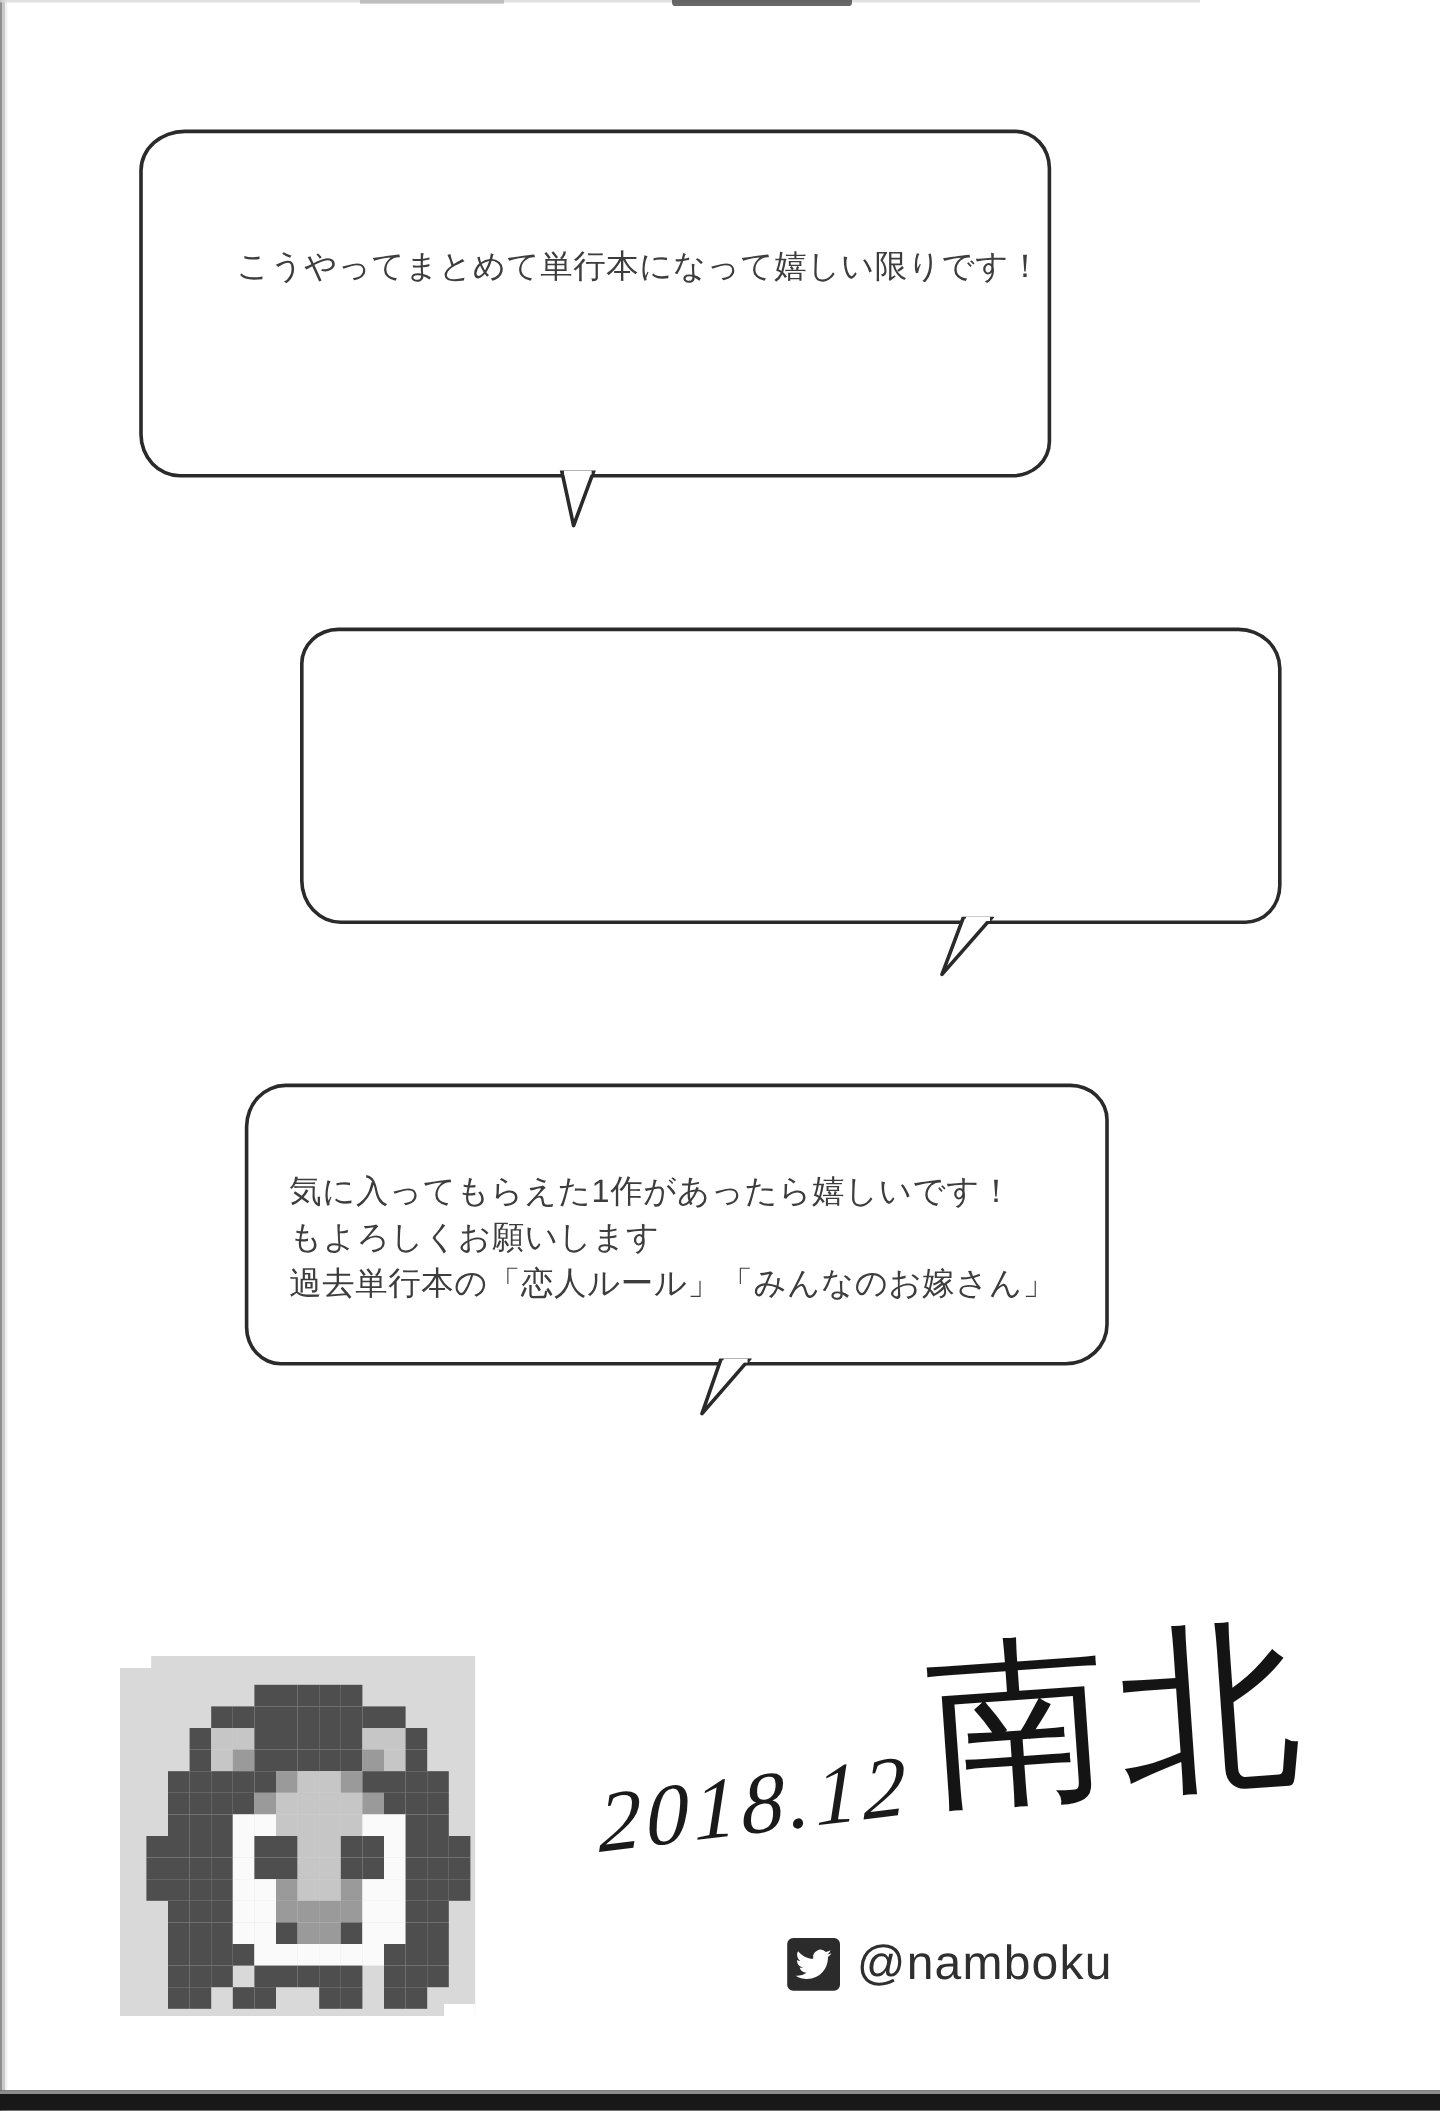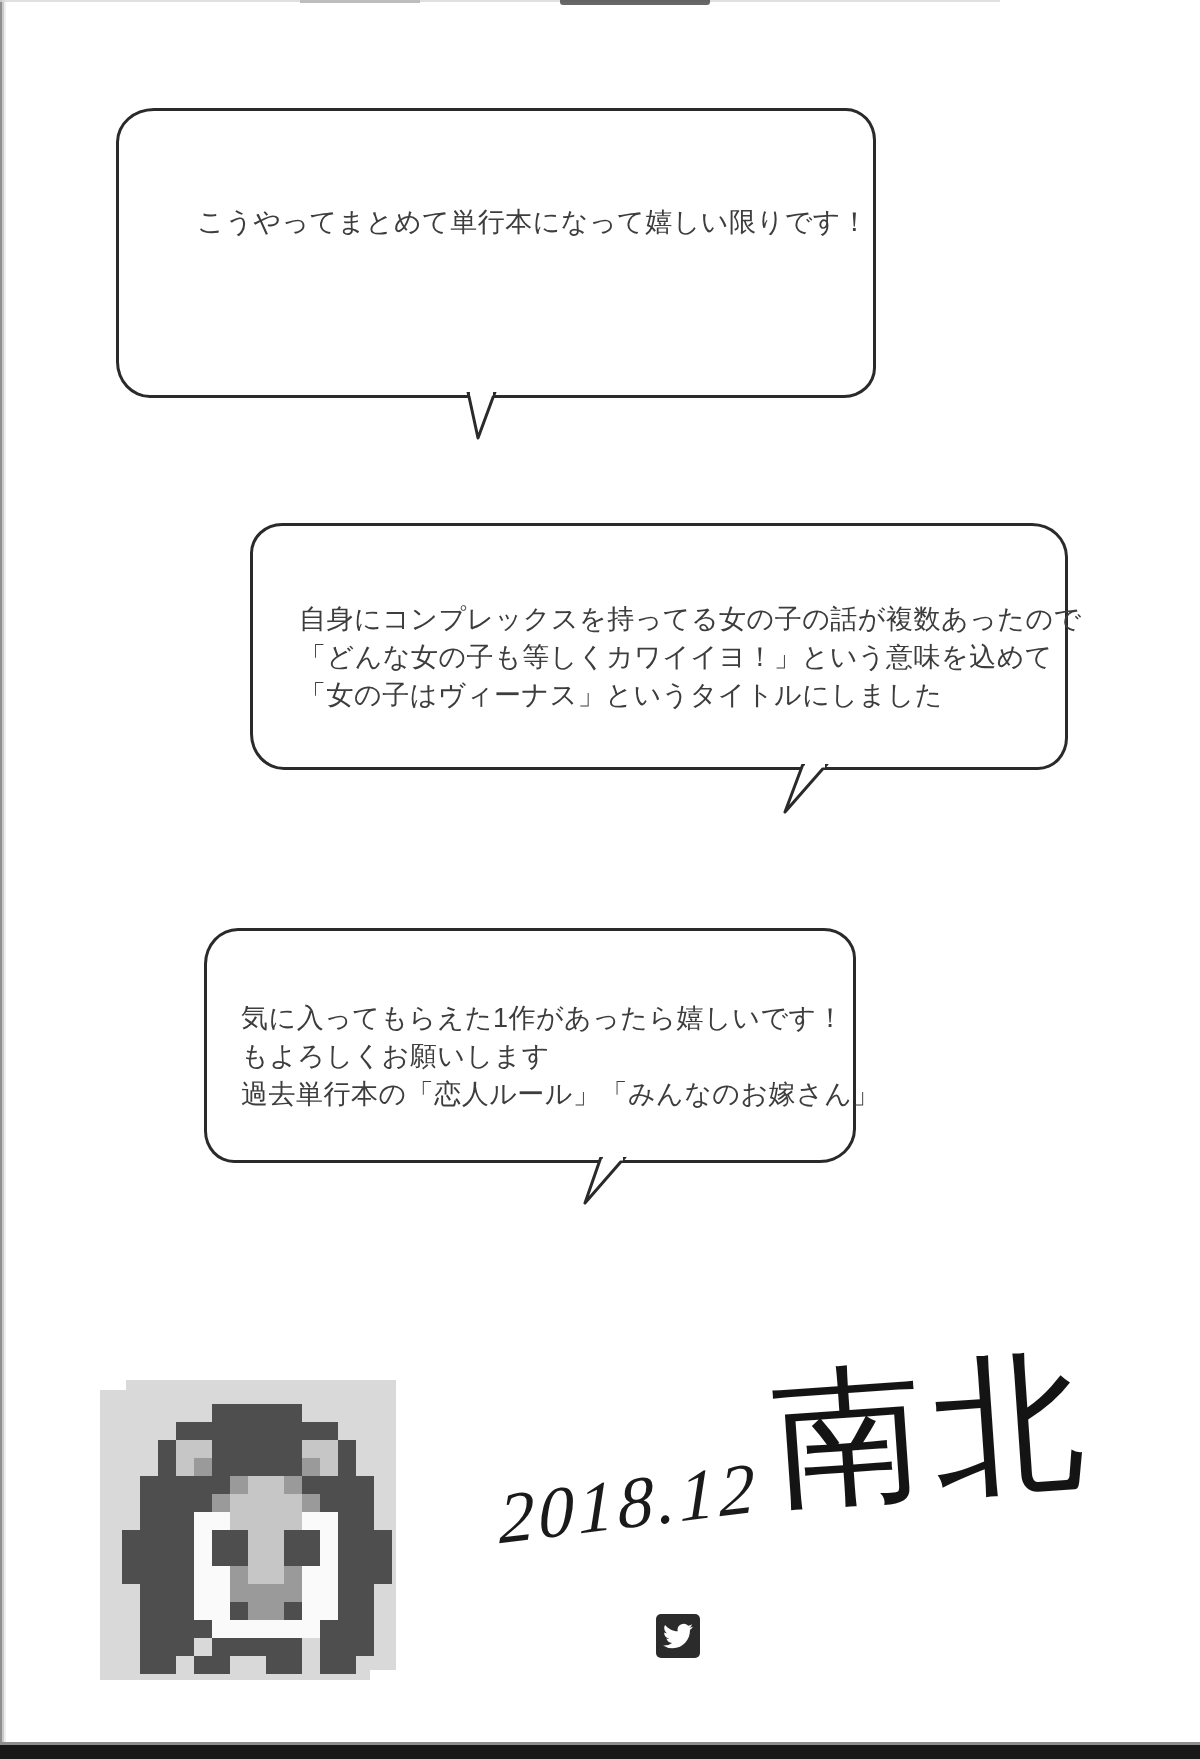"自身にコンプレックスを持ってる女の子の話が複数あったので" div.txt { html: <div> <div>自身にコンプレックスを持ってる女の子の話が複数あったので</div> <div>「どんな女の子も等しくカワイイヨ！」という意味を込めて</div> <div>「女の子はヴィーナス」というタイトルにしました</div> </div> -> none }
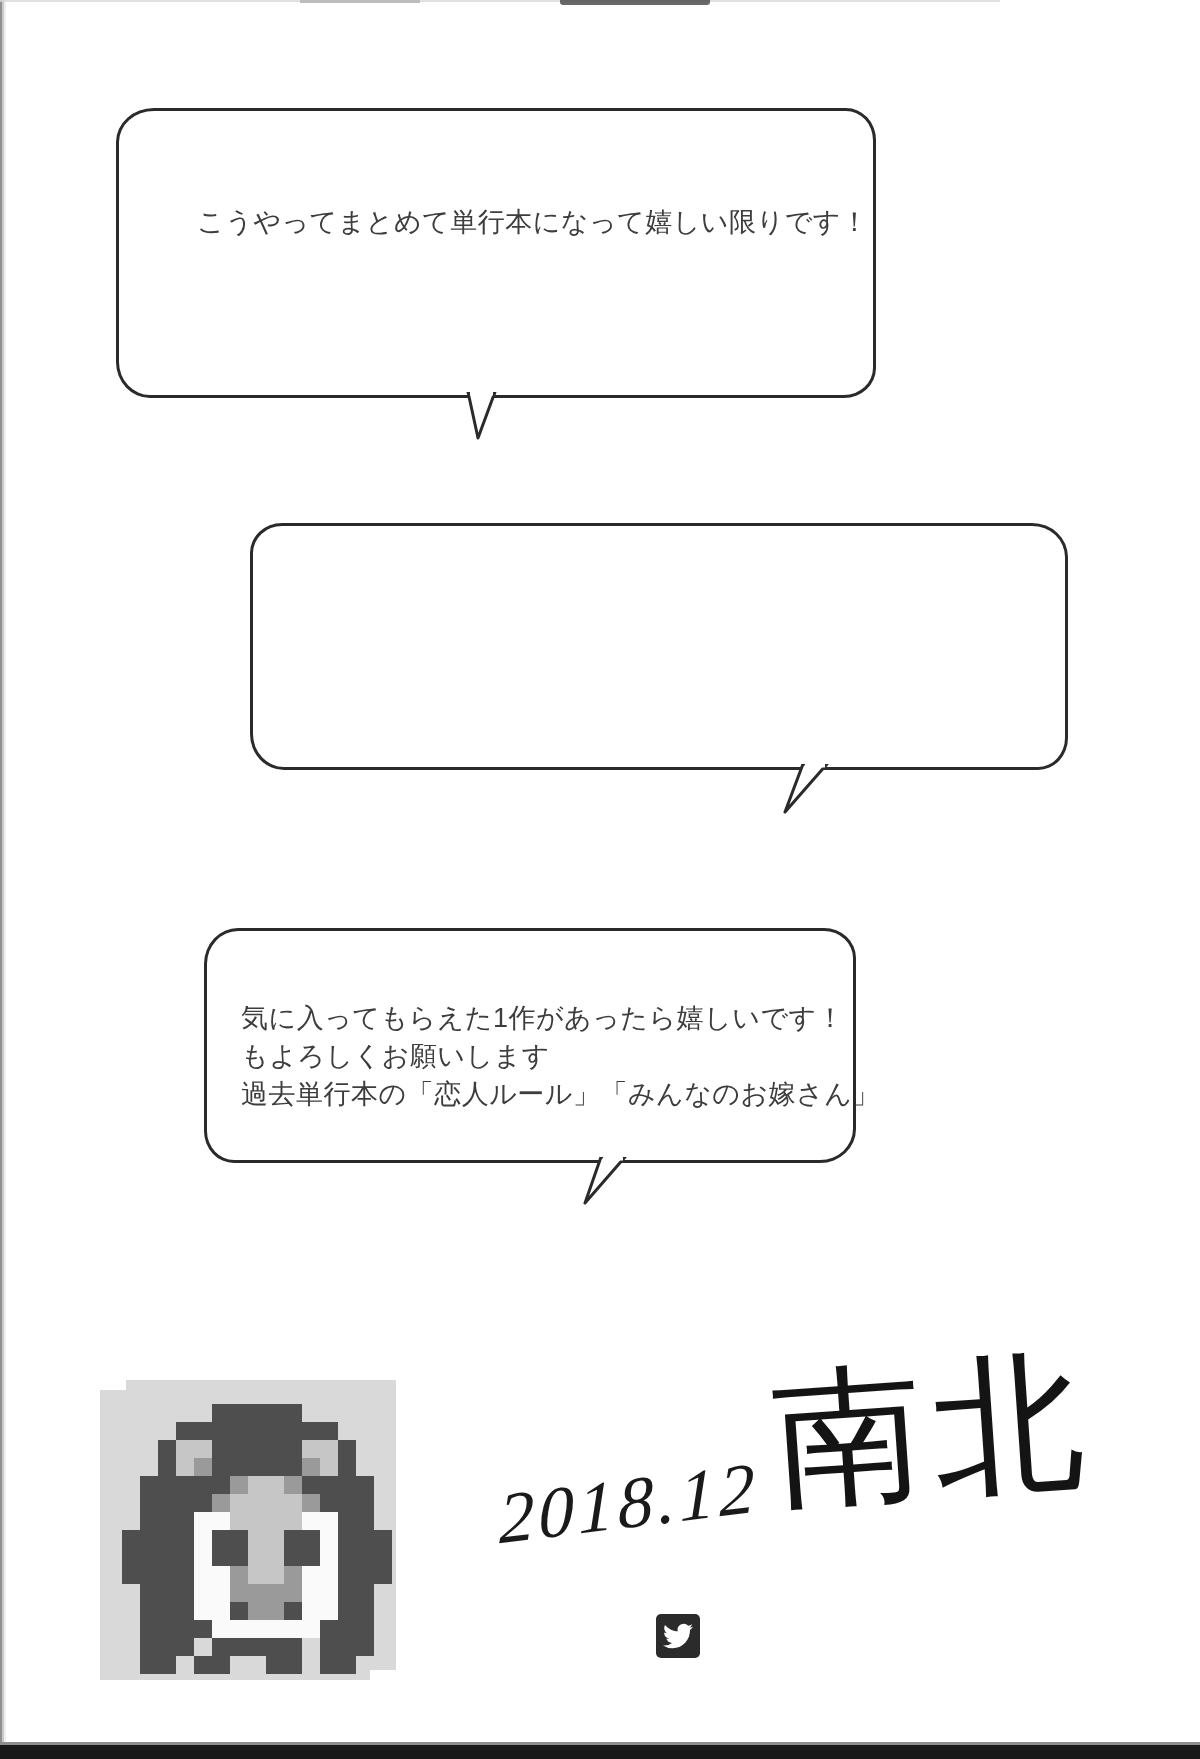"気に入ってもらえた1作があったら嬉しいです！" .bubble-3 { top: 928px -> 903px; width: 652px -> 720px }
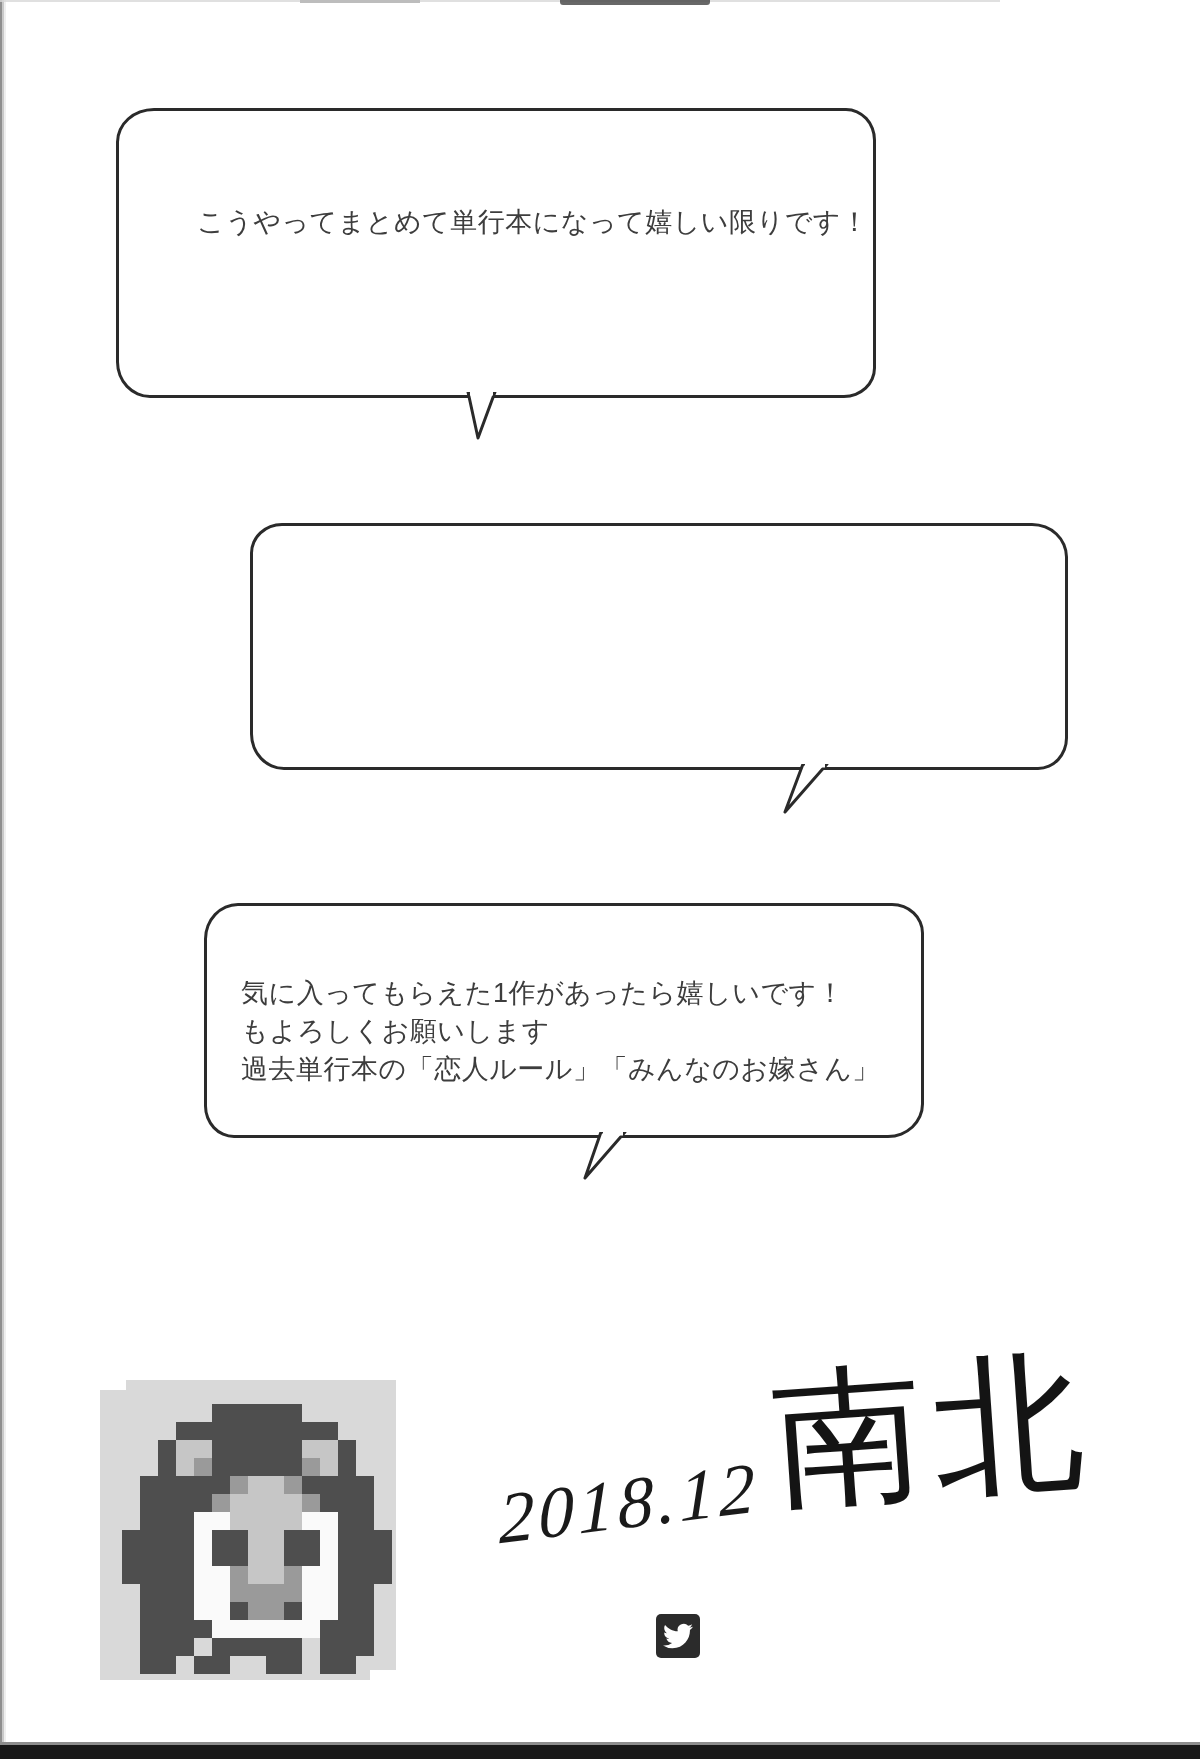"@namboku" div.tw-handle { html: none -> <div>@namboku</div> }
